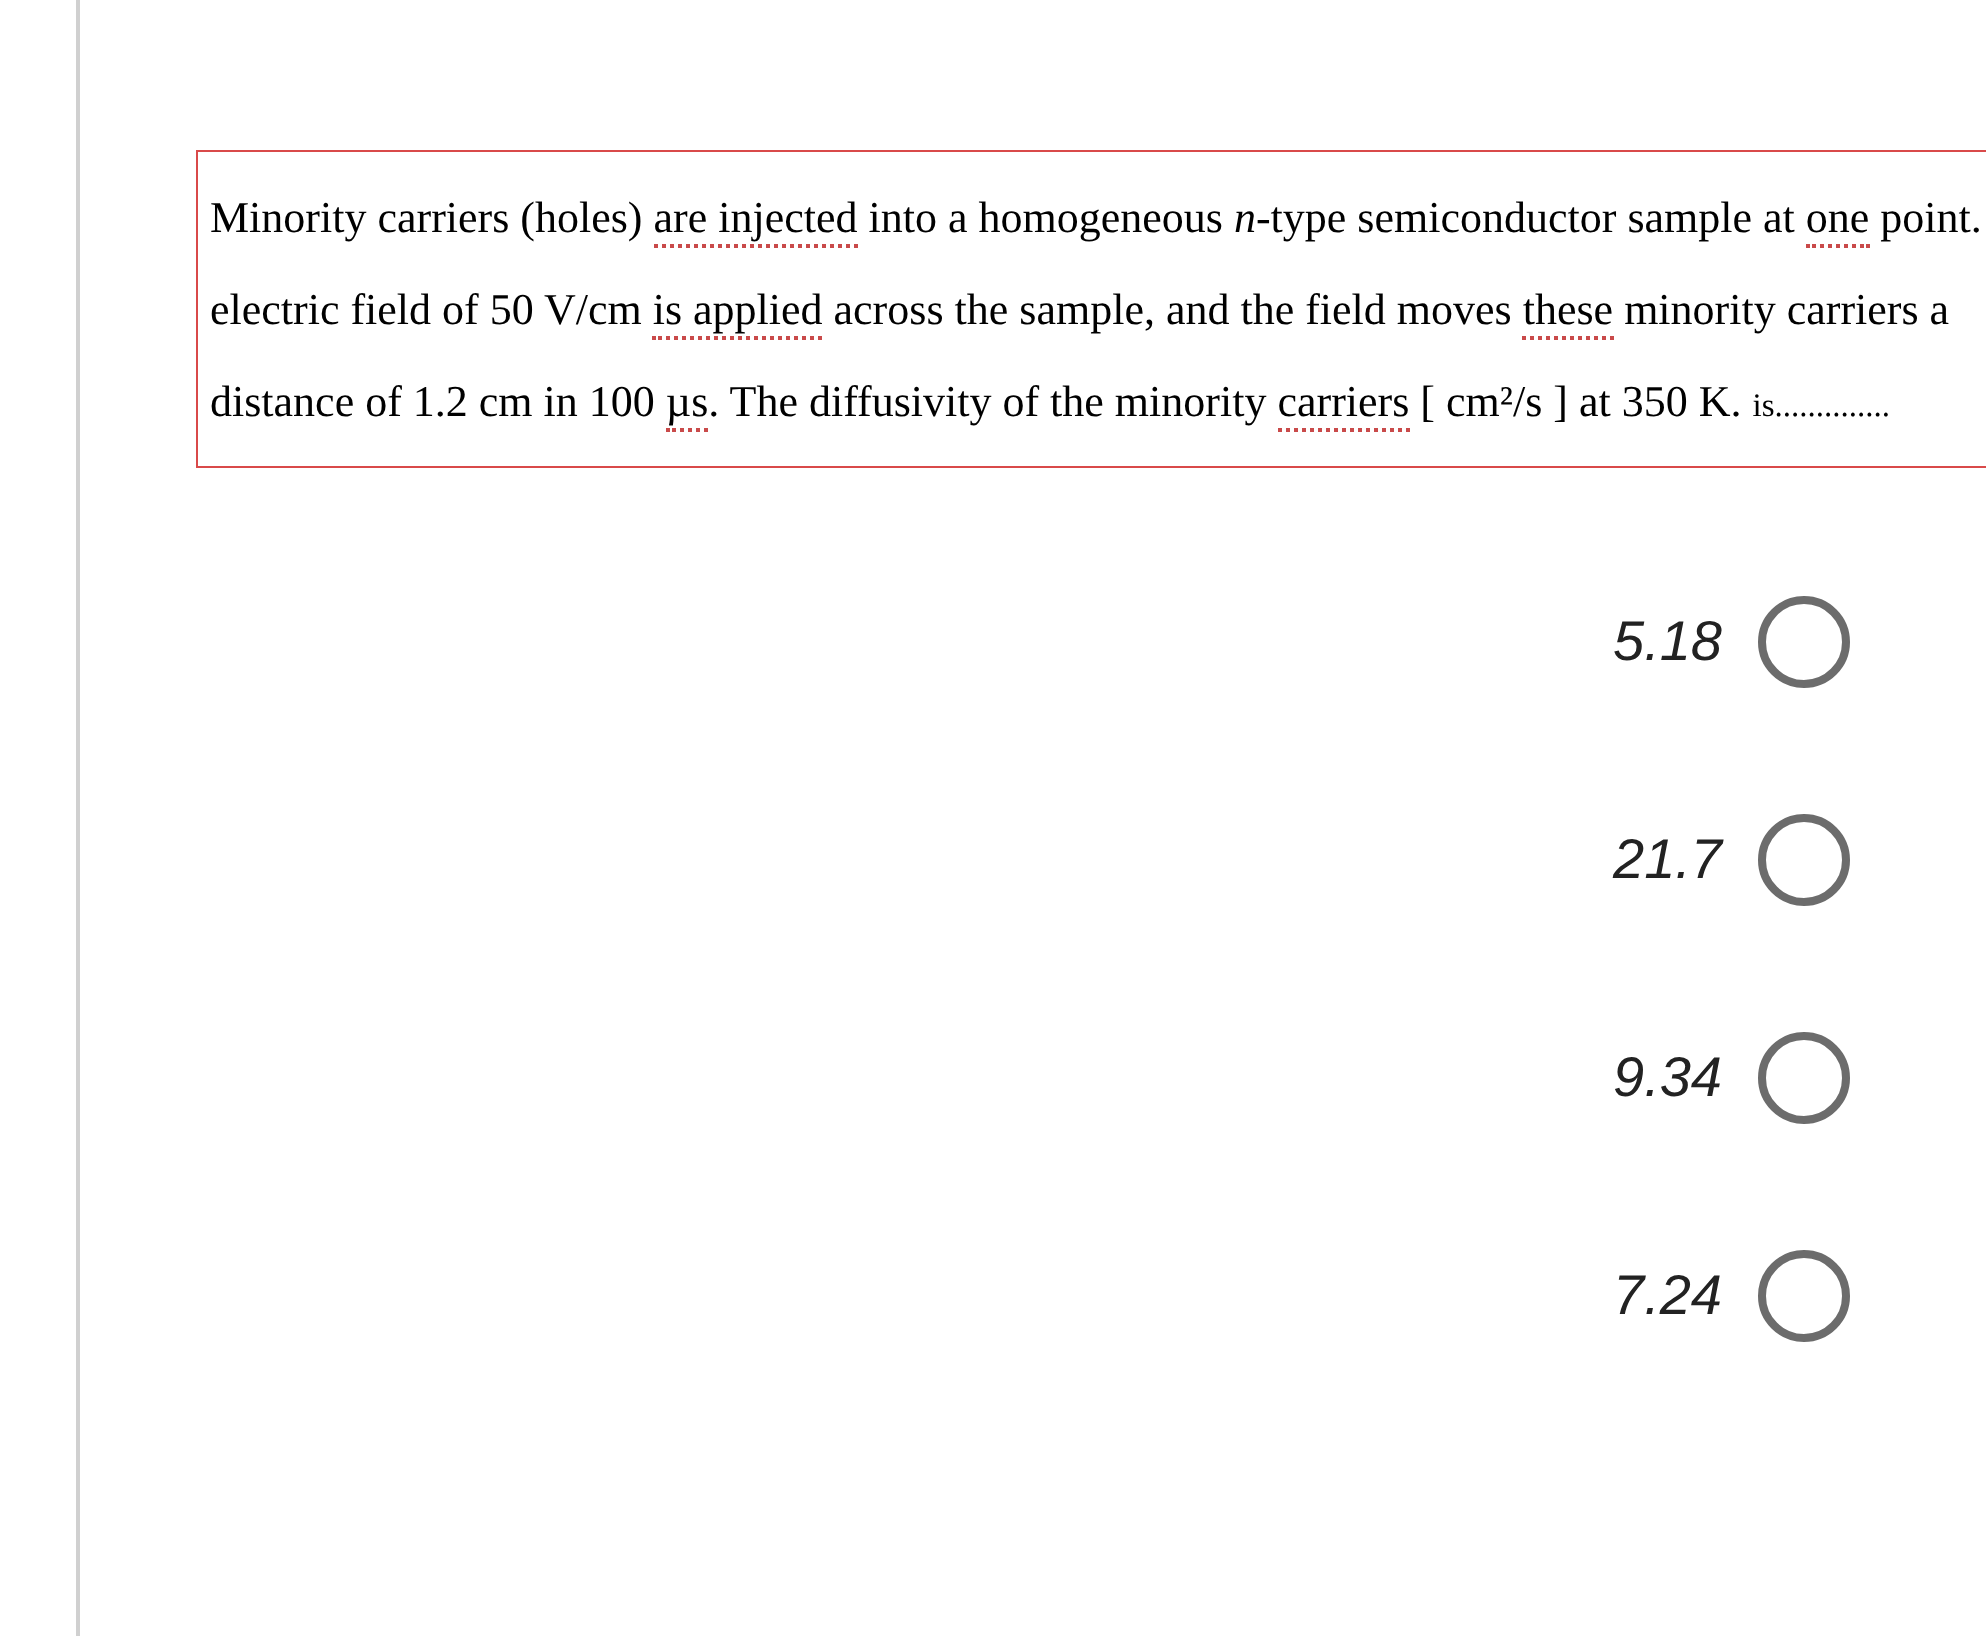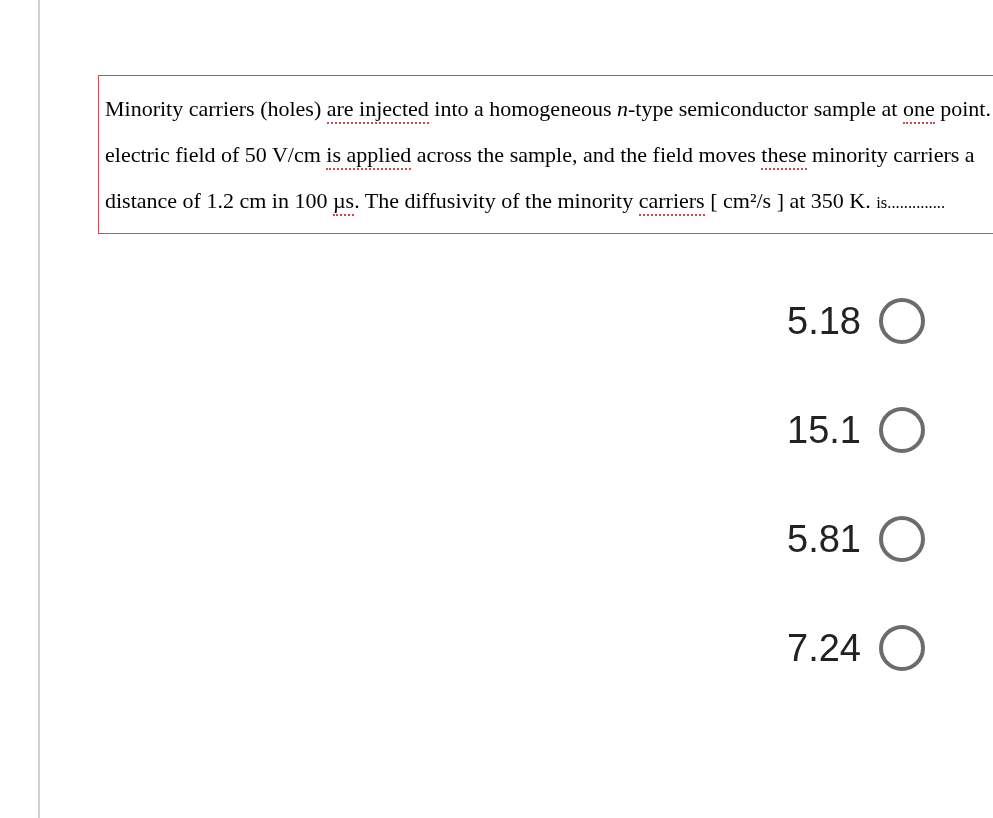"5.18" .option-label { font-size: 38px -> 28px; font-style: none -> italic }
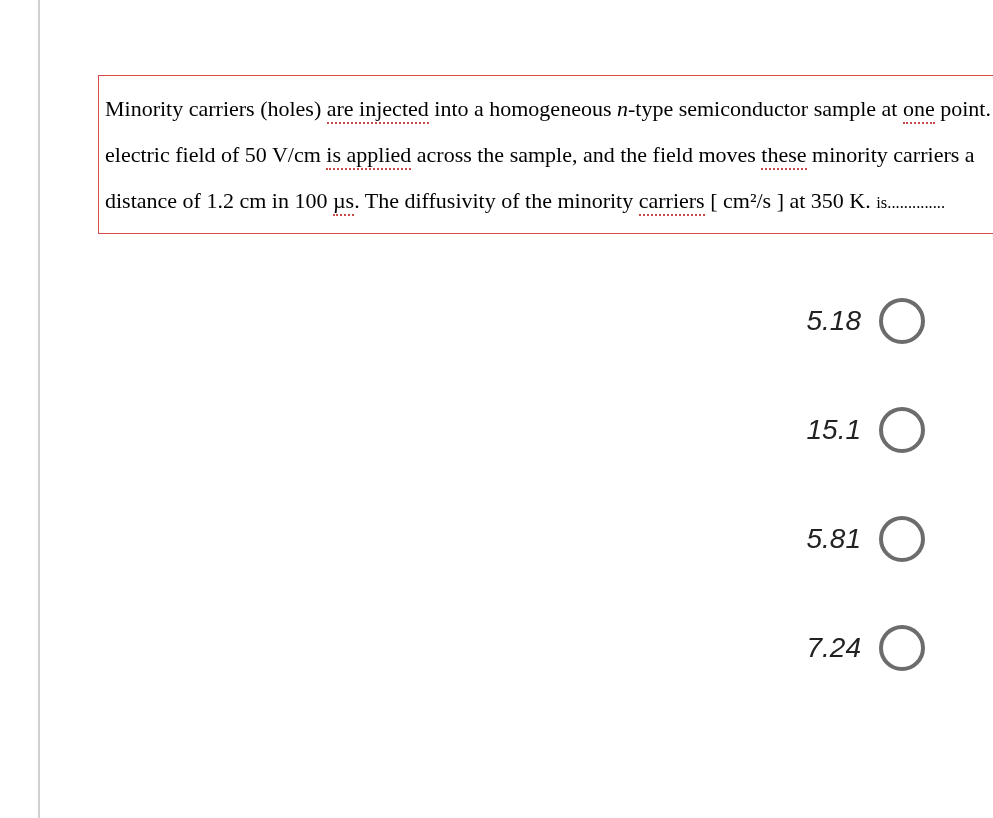"15.1" span.option-label { text: 15.1 -> 21.7 }
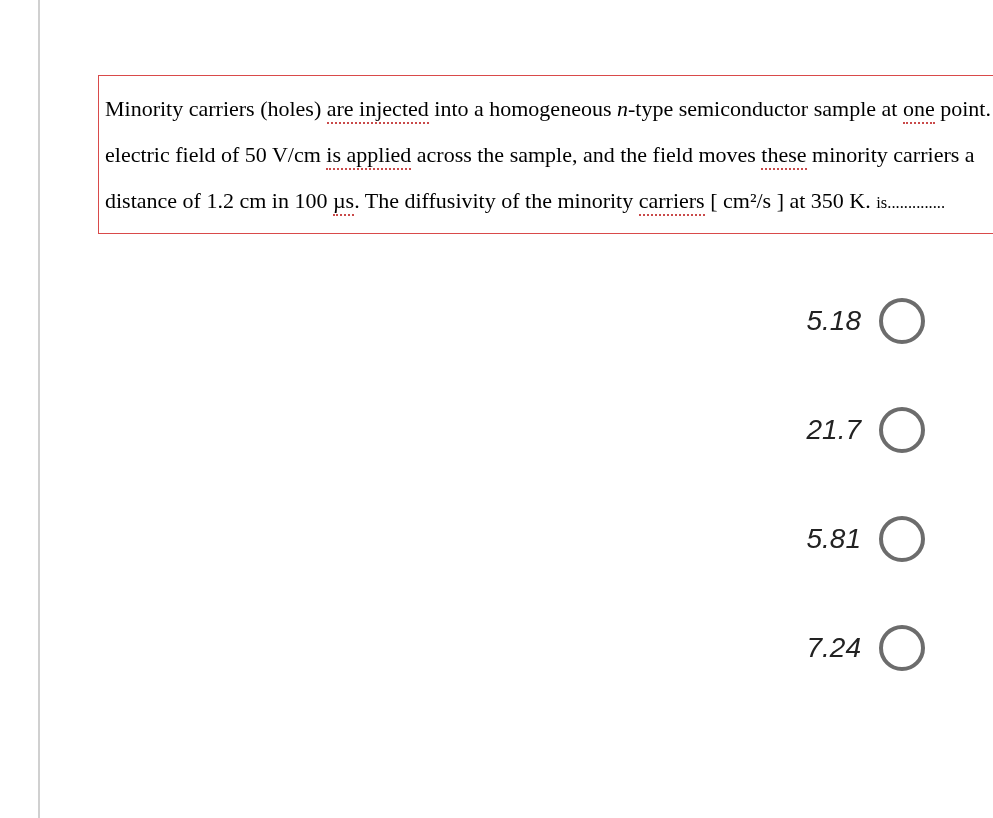"5.81" span.option-label { text: 5.81 -> 9.34 }
